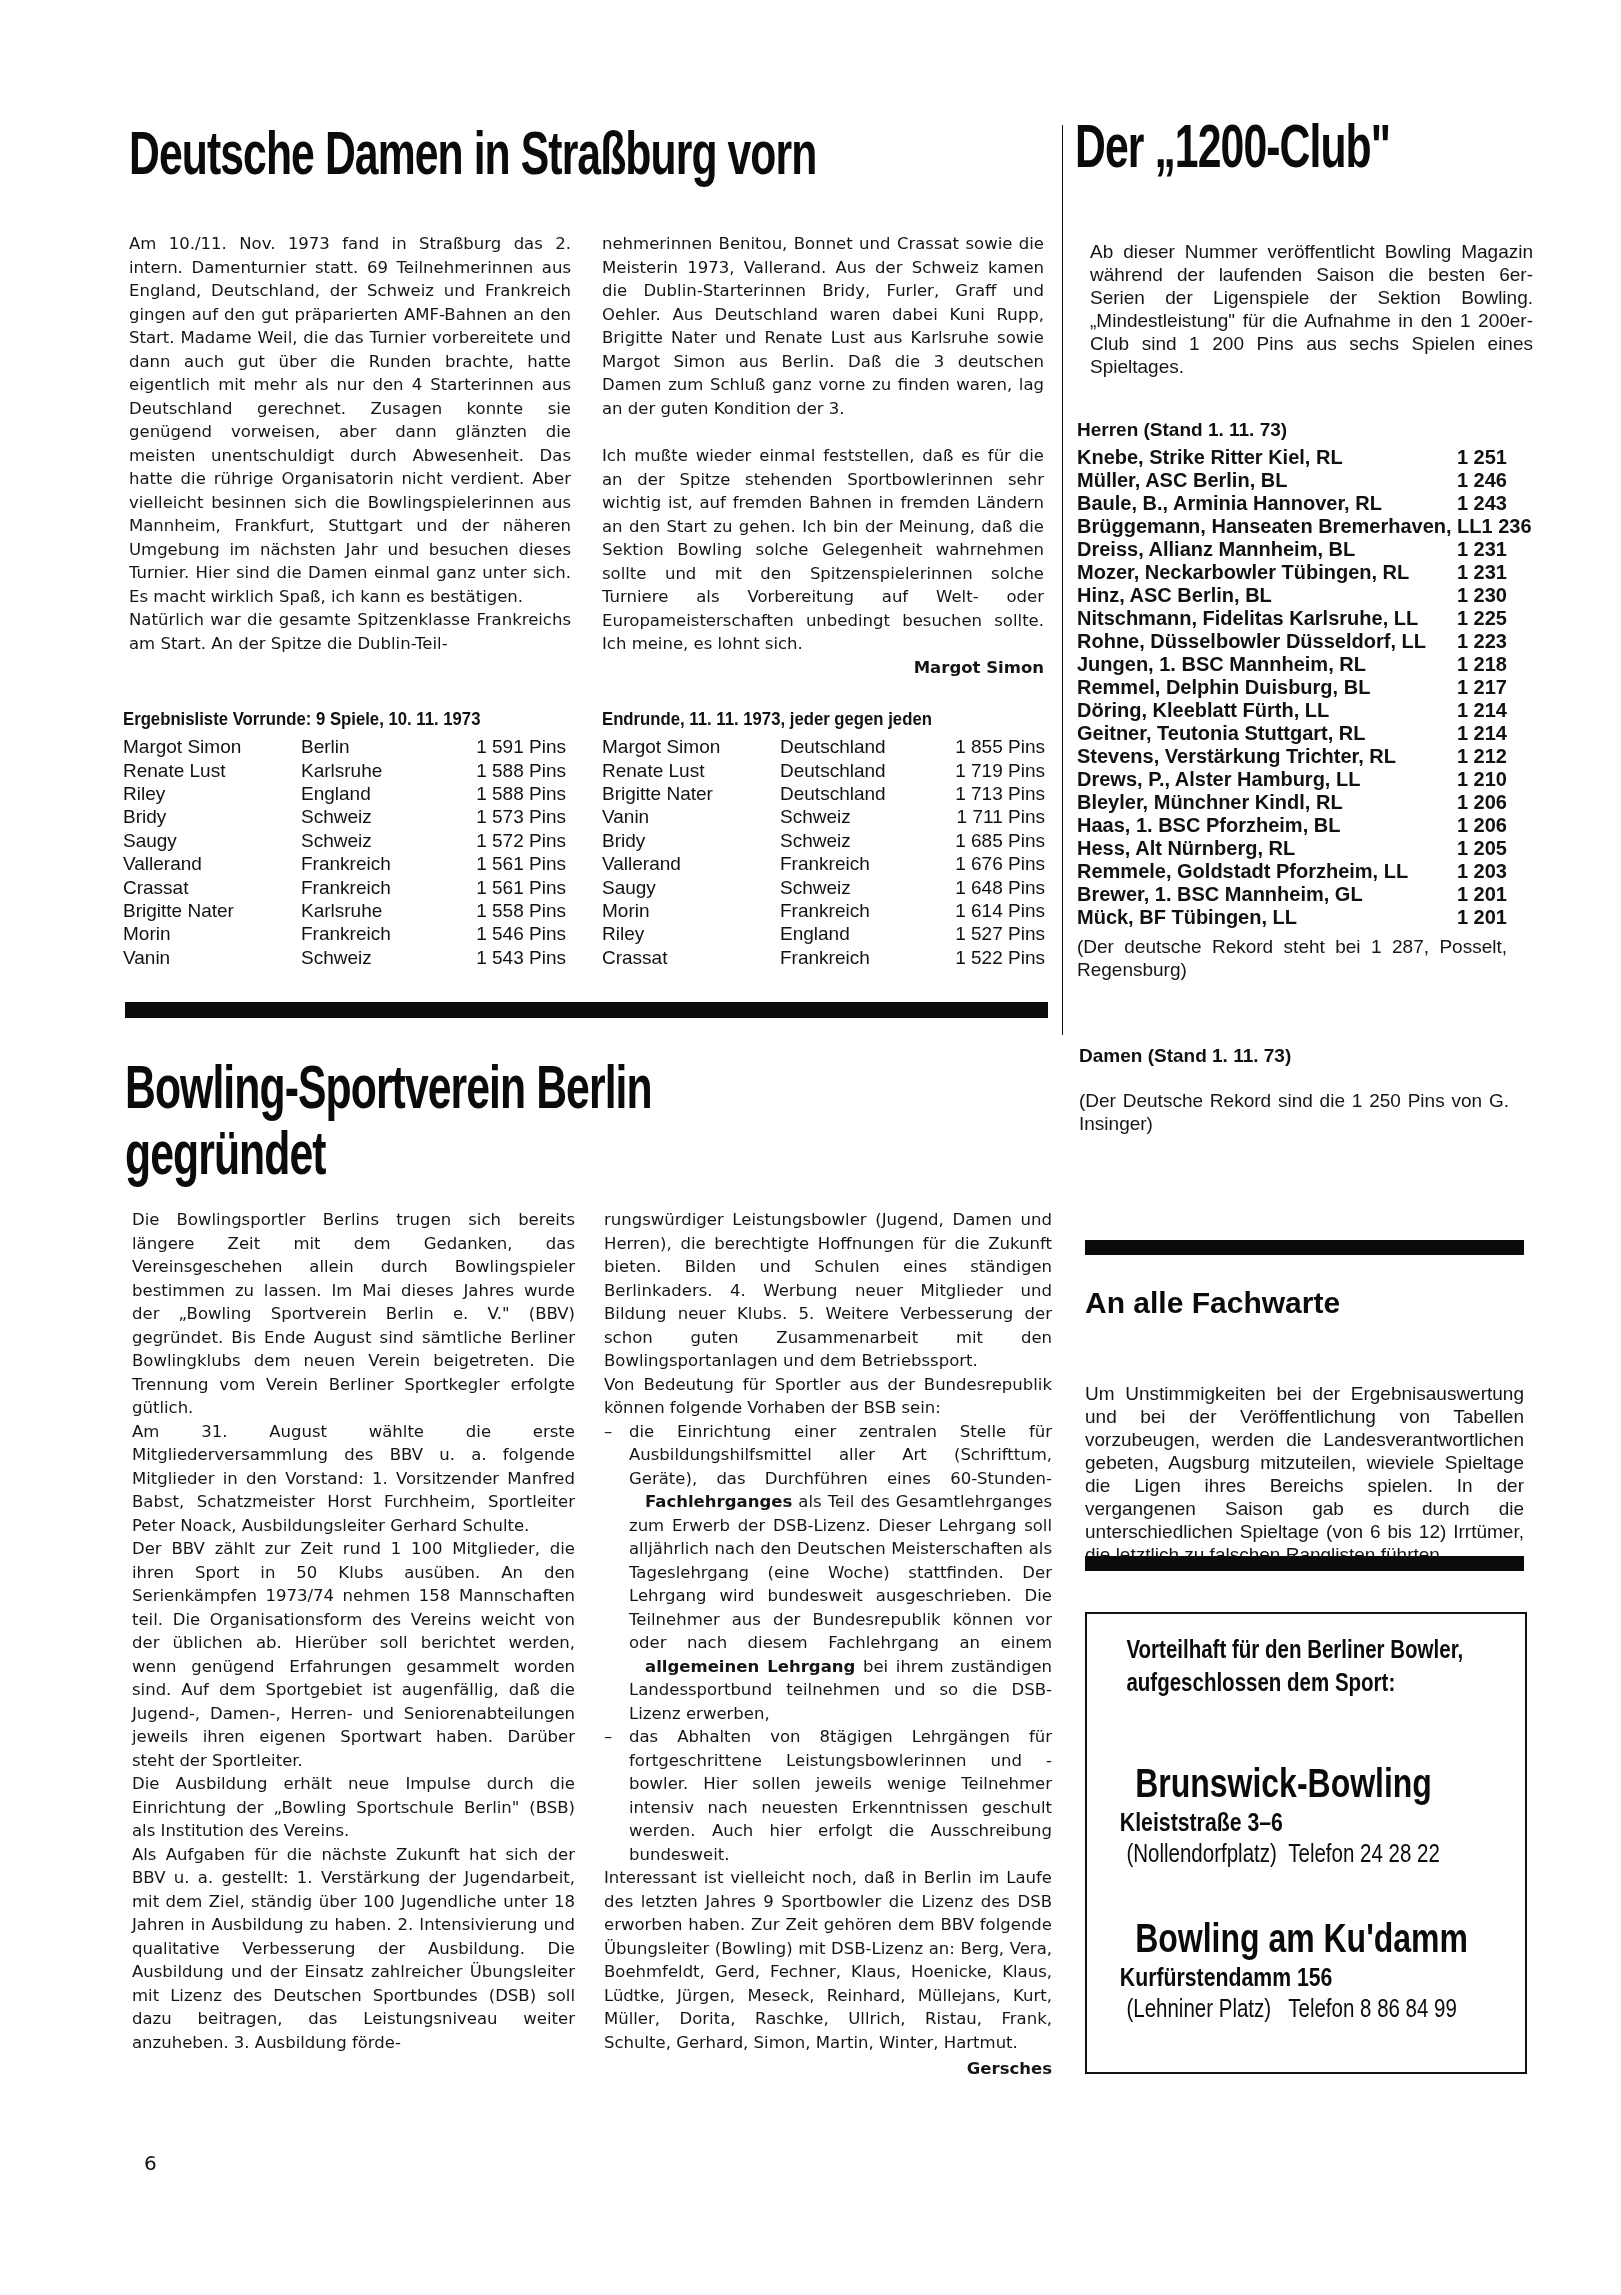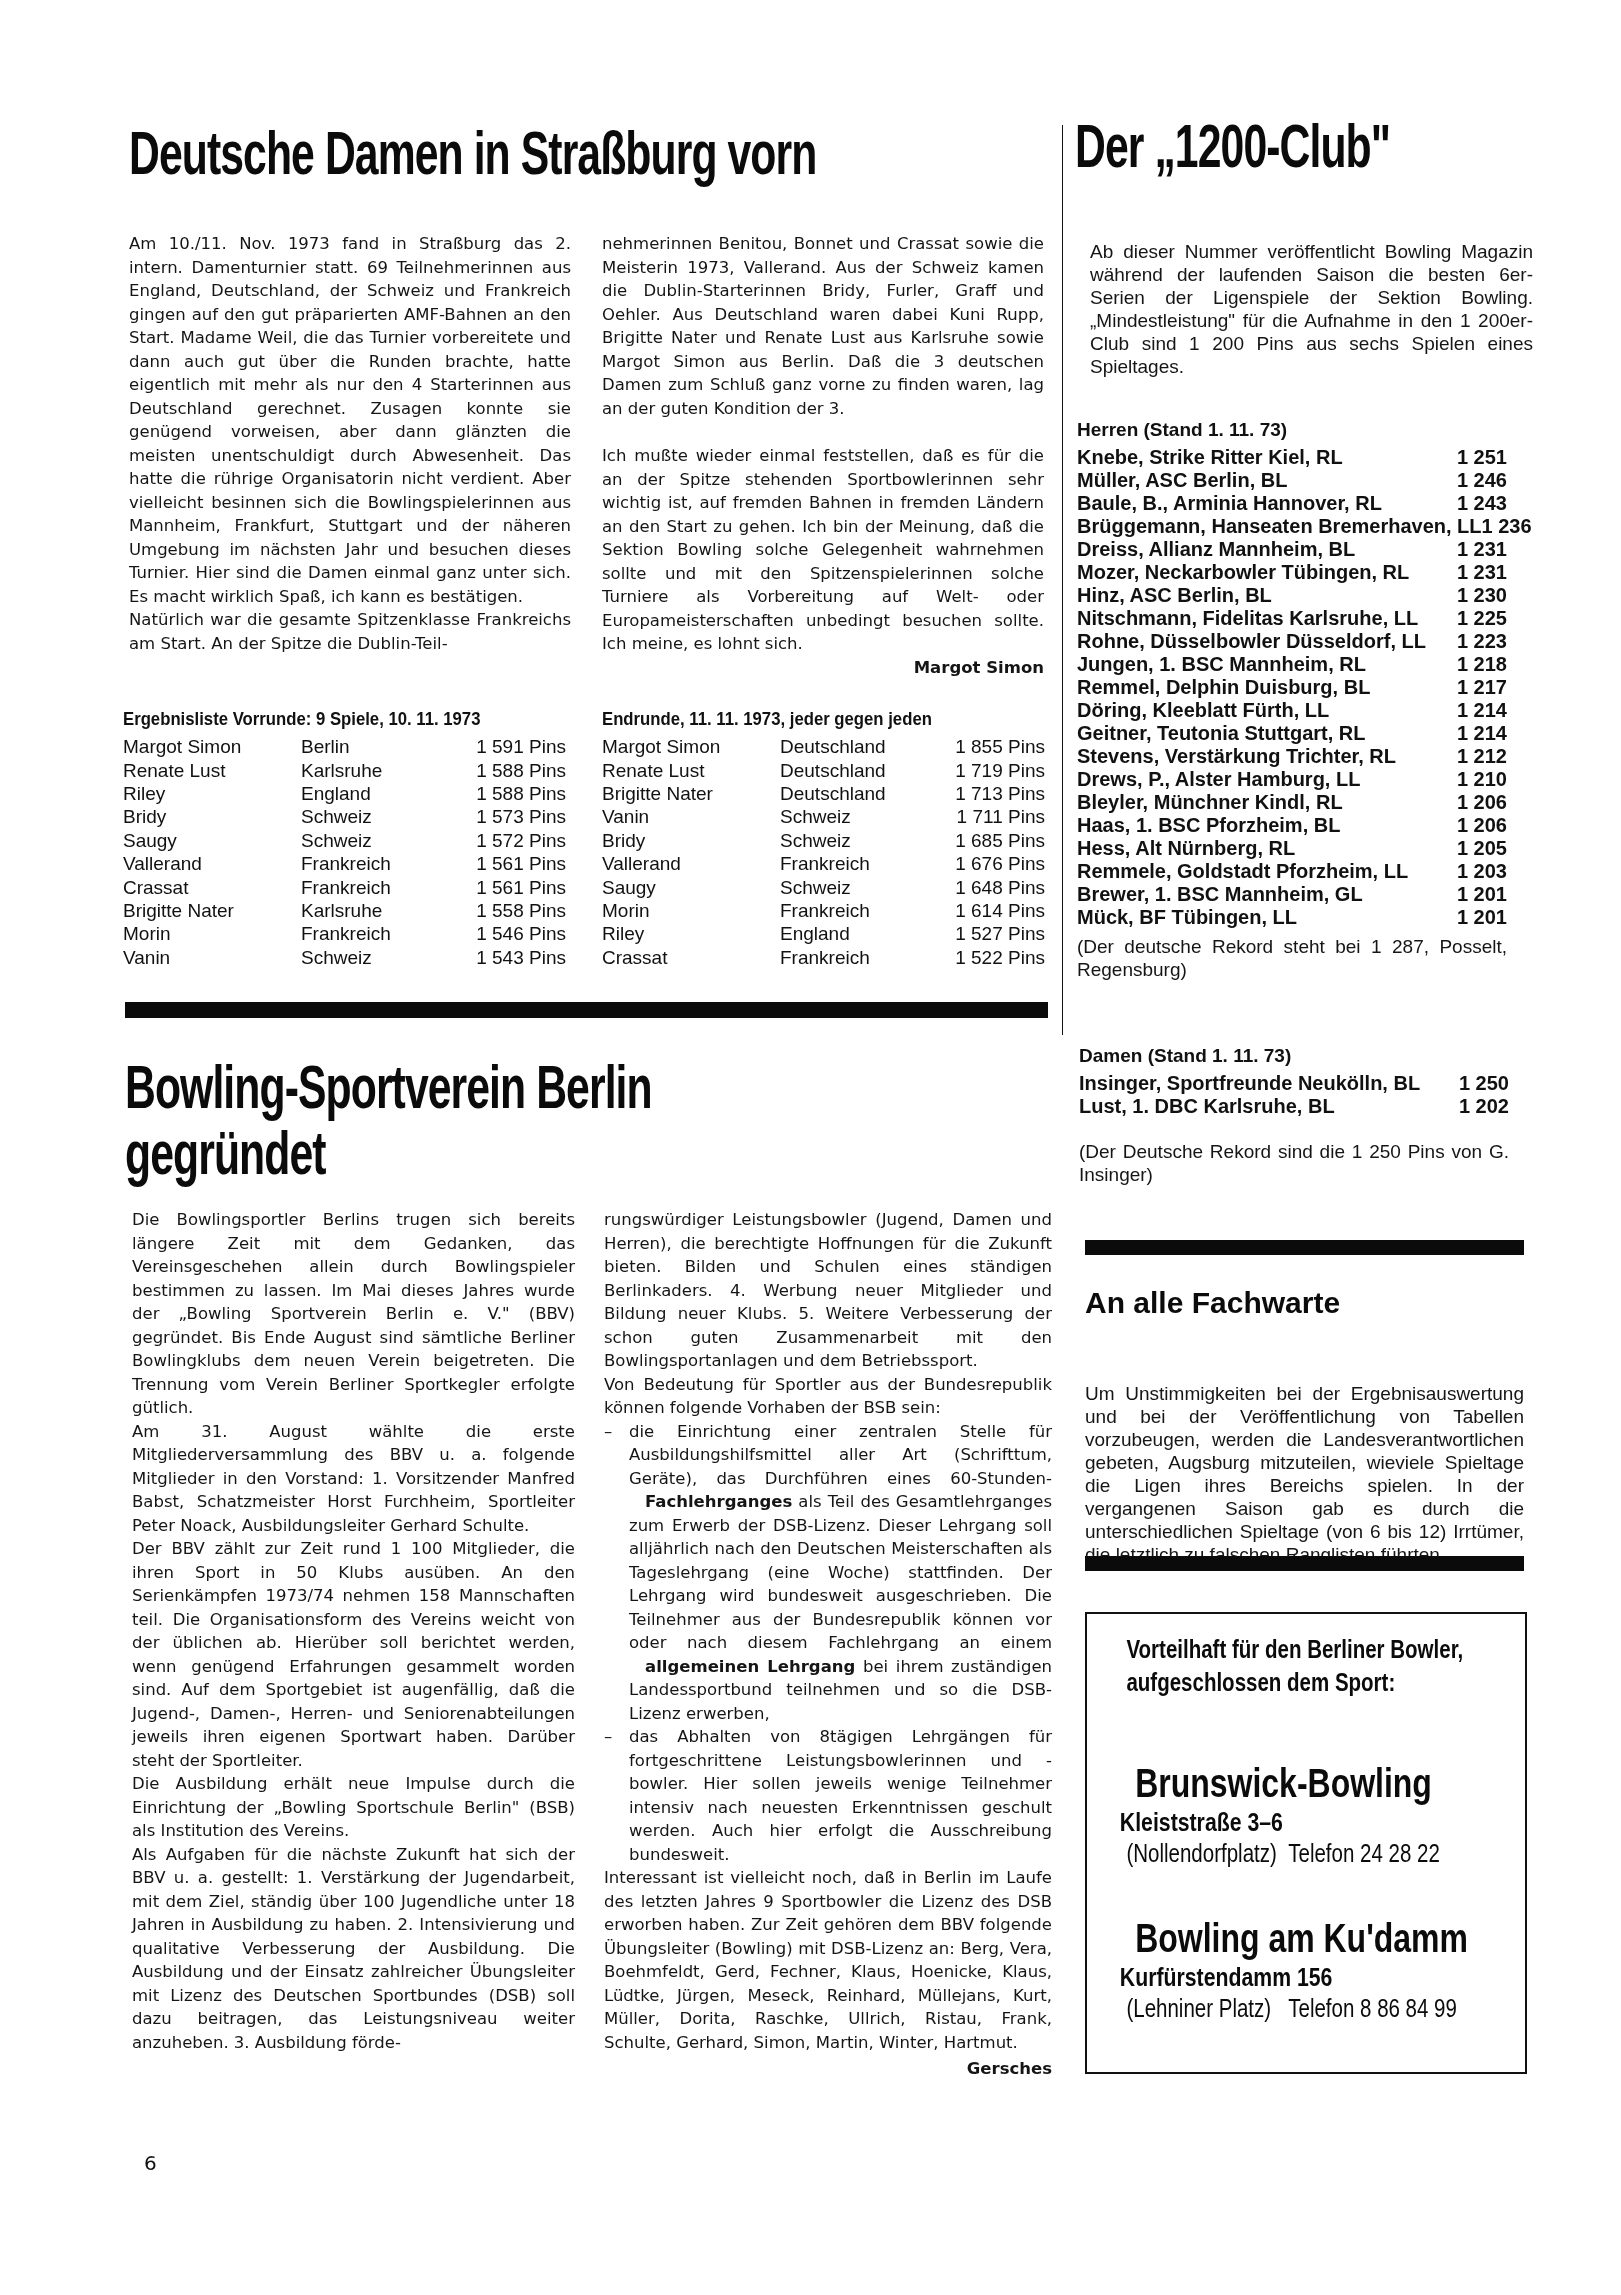"Insinger, Sportfreunde Neukölln, BL" div { html: <div> <div> <span>Insinger, Sportfreunde Neukölln, BL</span> <span>1 250</span> </div> <div> <span>Lust, 1. DBC Karlsruhe, BL</span> <span>1 202</span> </div> </div> -> none }
